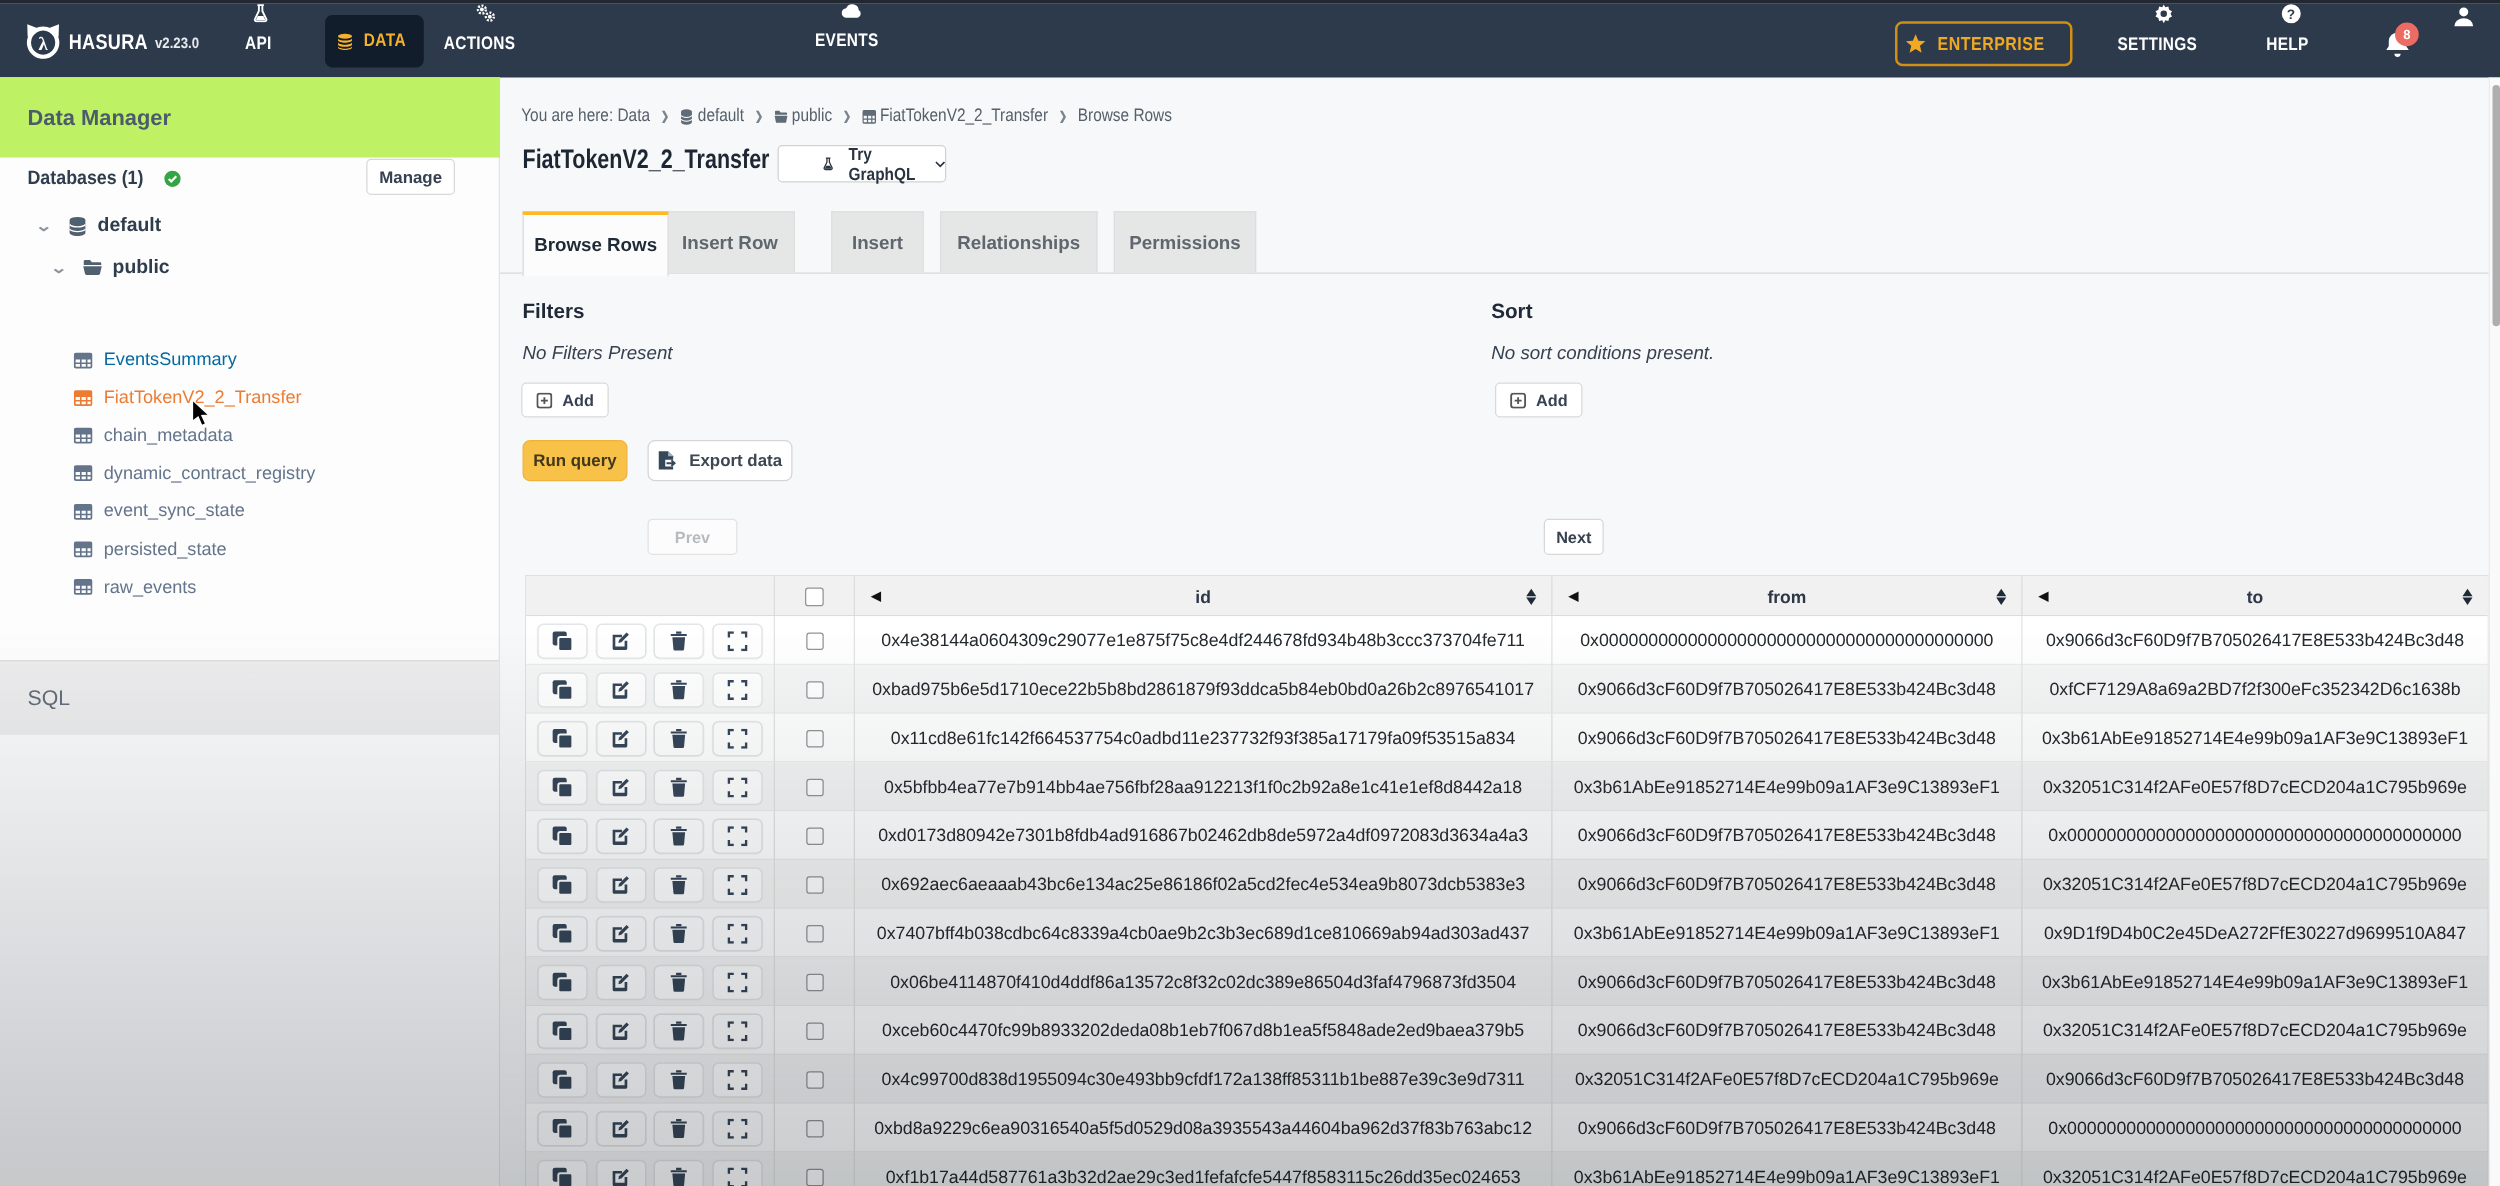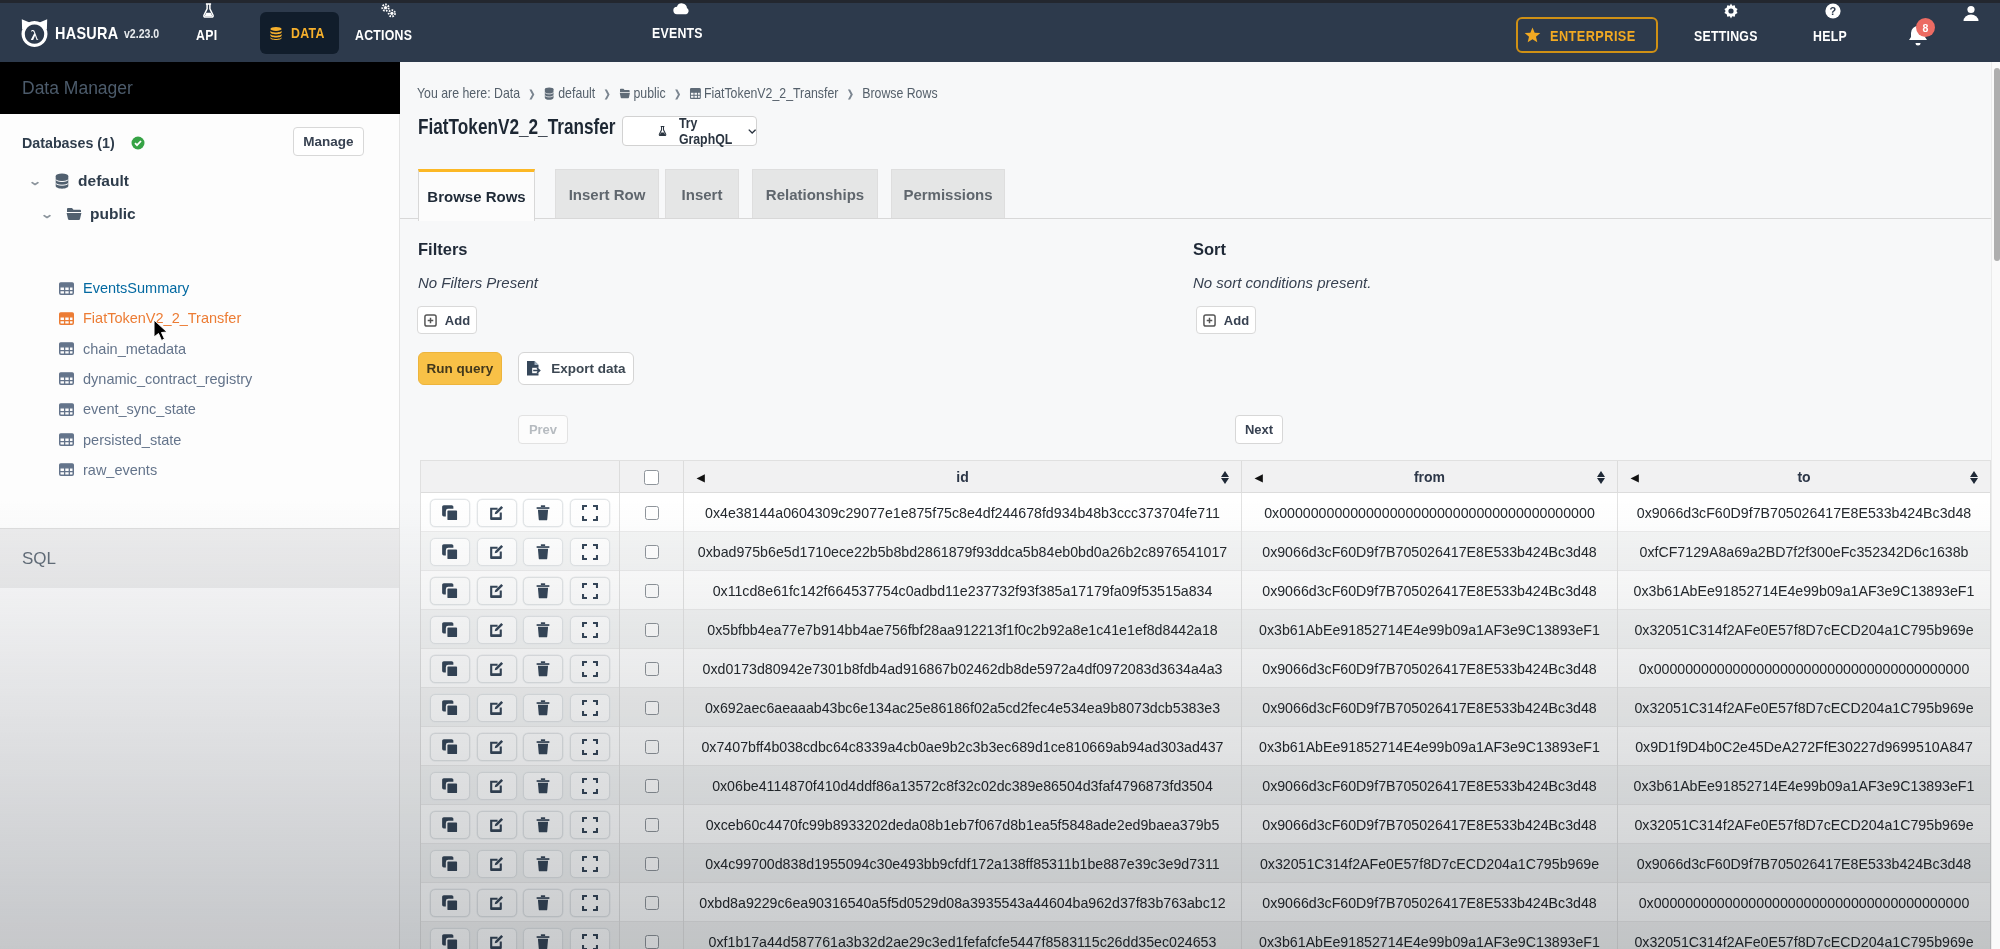"Data Manager" .dmhead { background: #000000 -> #bef264; font-weight: normal -> bold; height: 52px -> 64px }
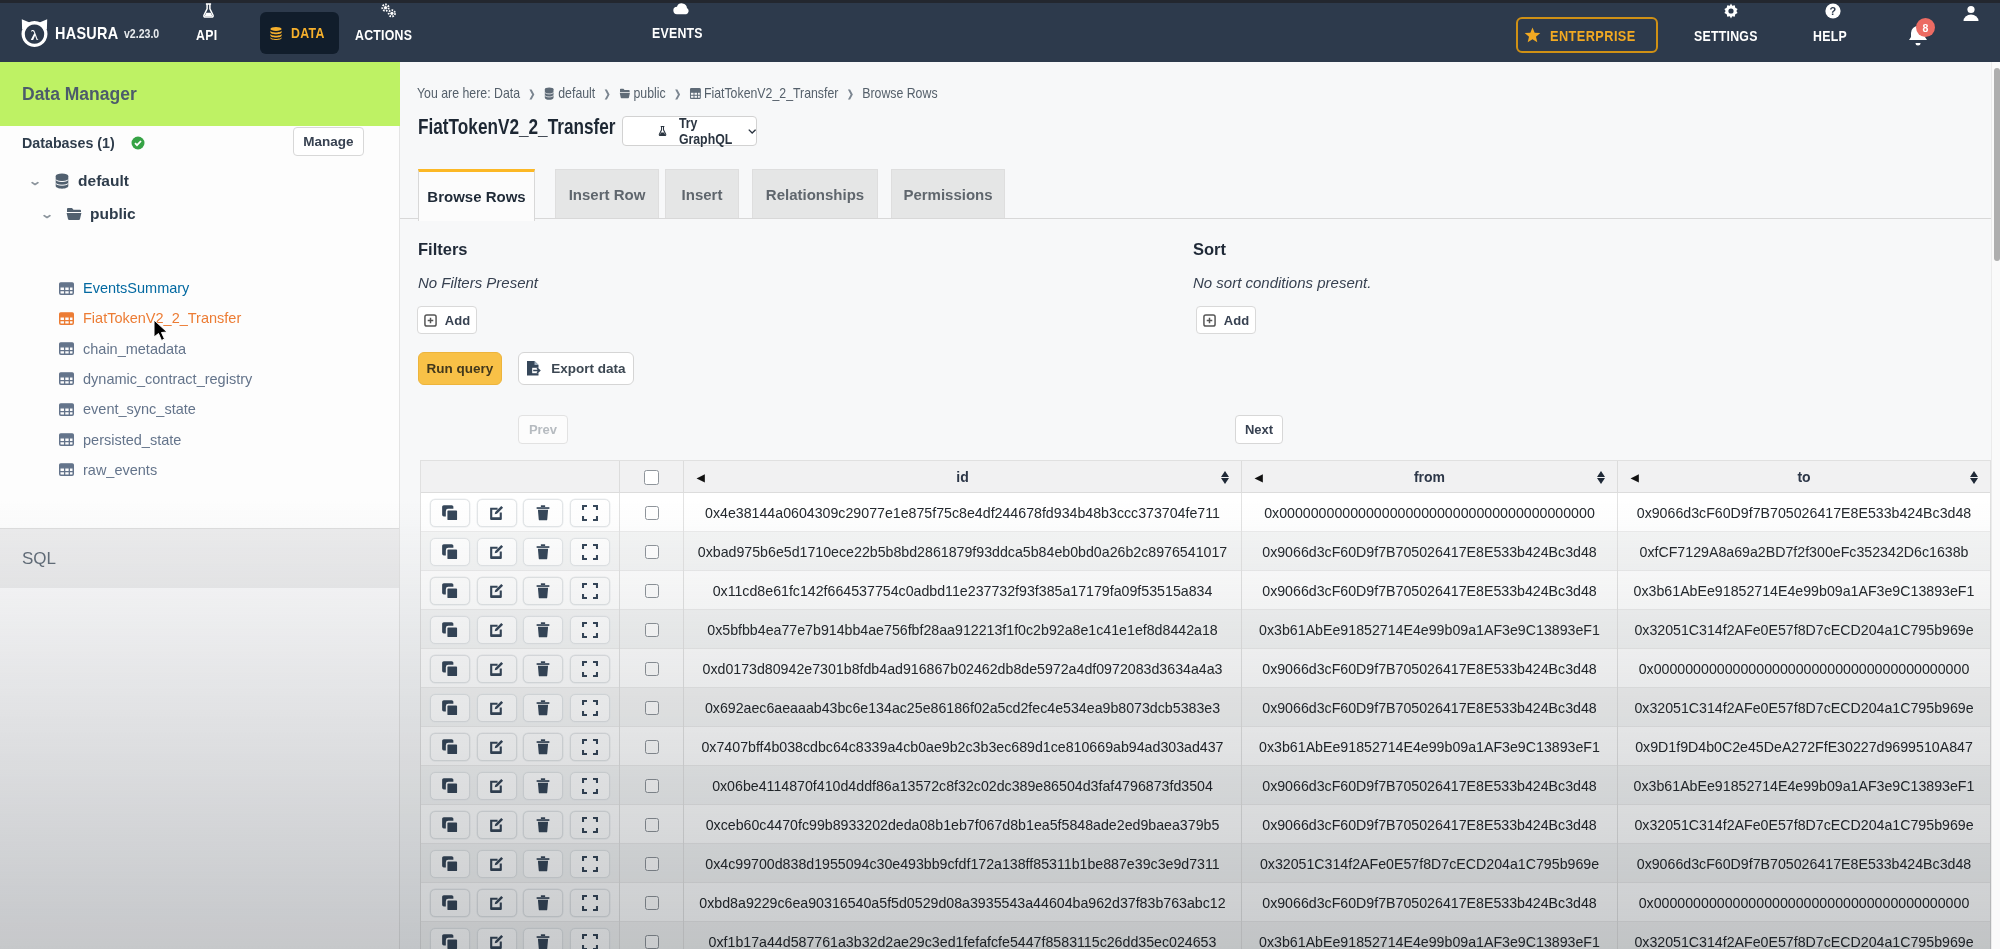"Insert Row" div.tab { left: 155px -> 132px }
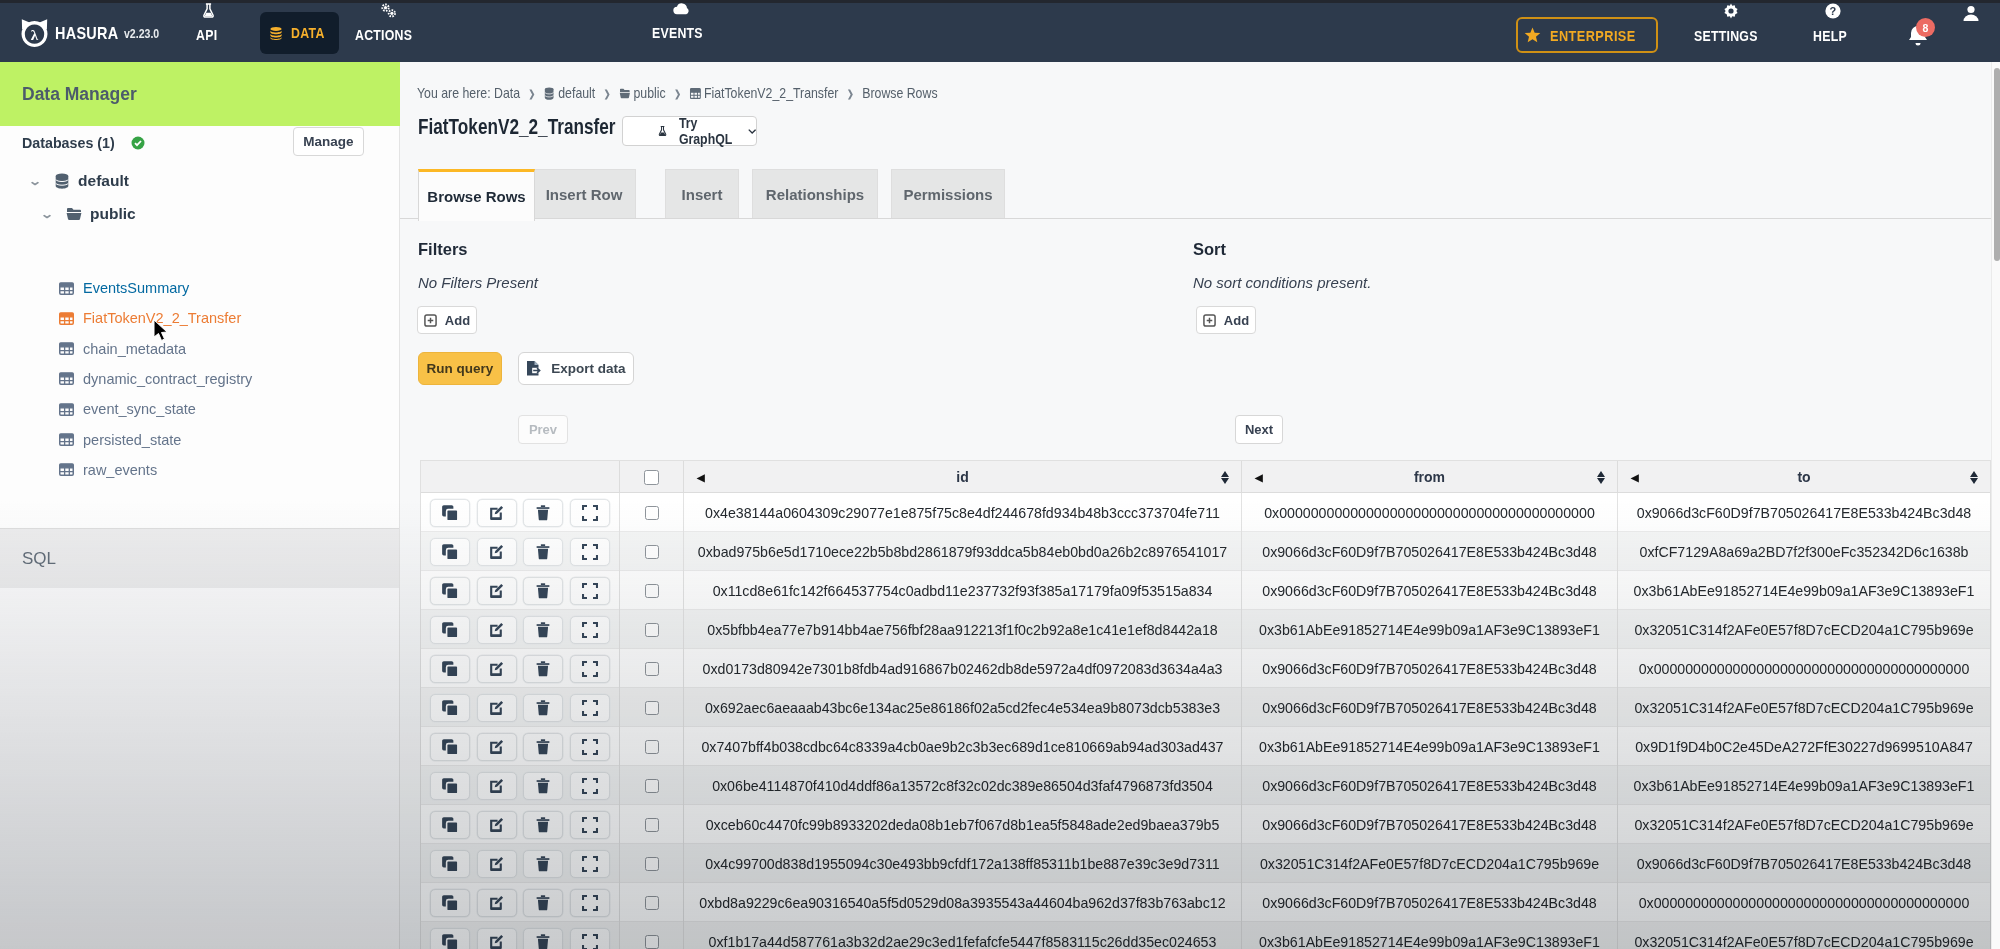"Add" .addbtn { width: 60px -> 70px }
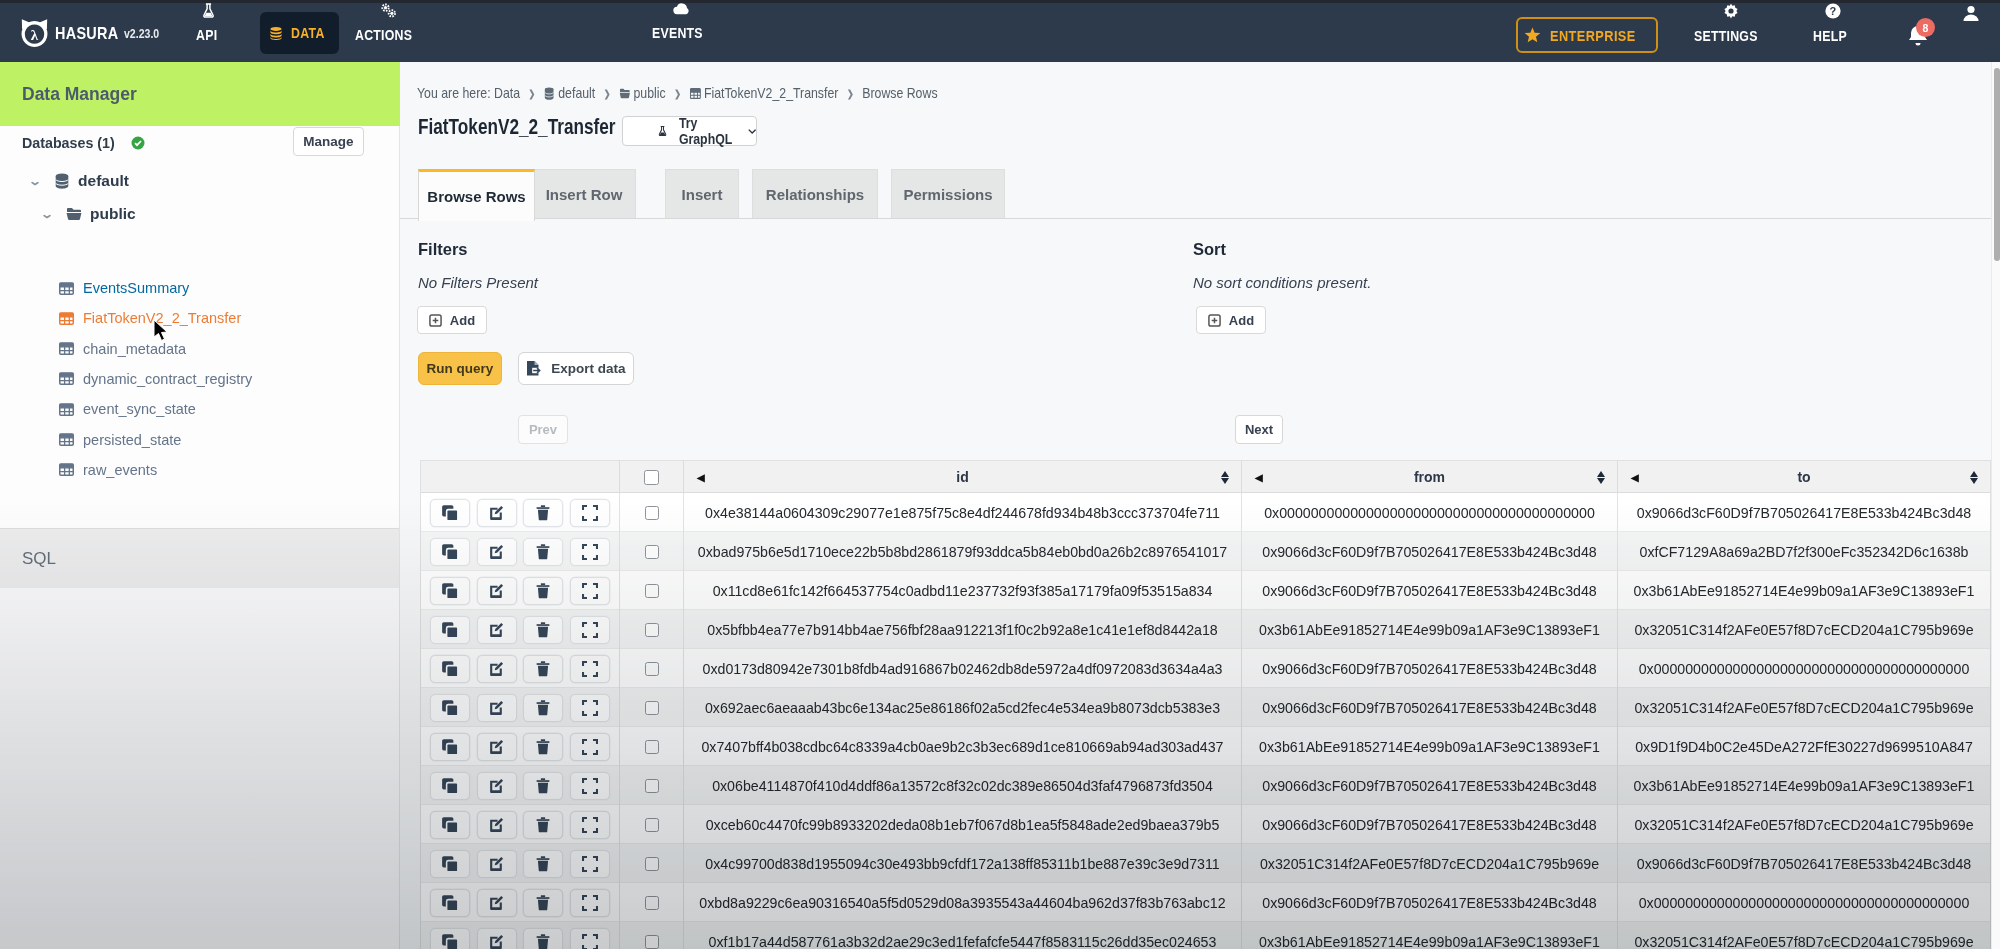"Prev" .prev { width: 50px -> 72px }
